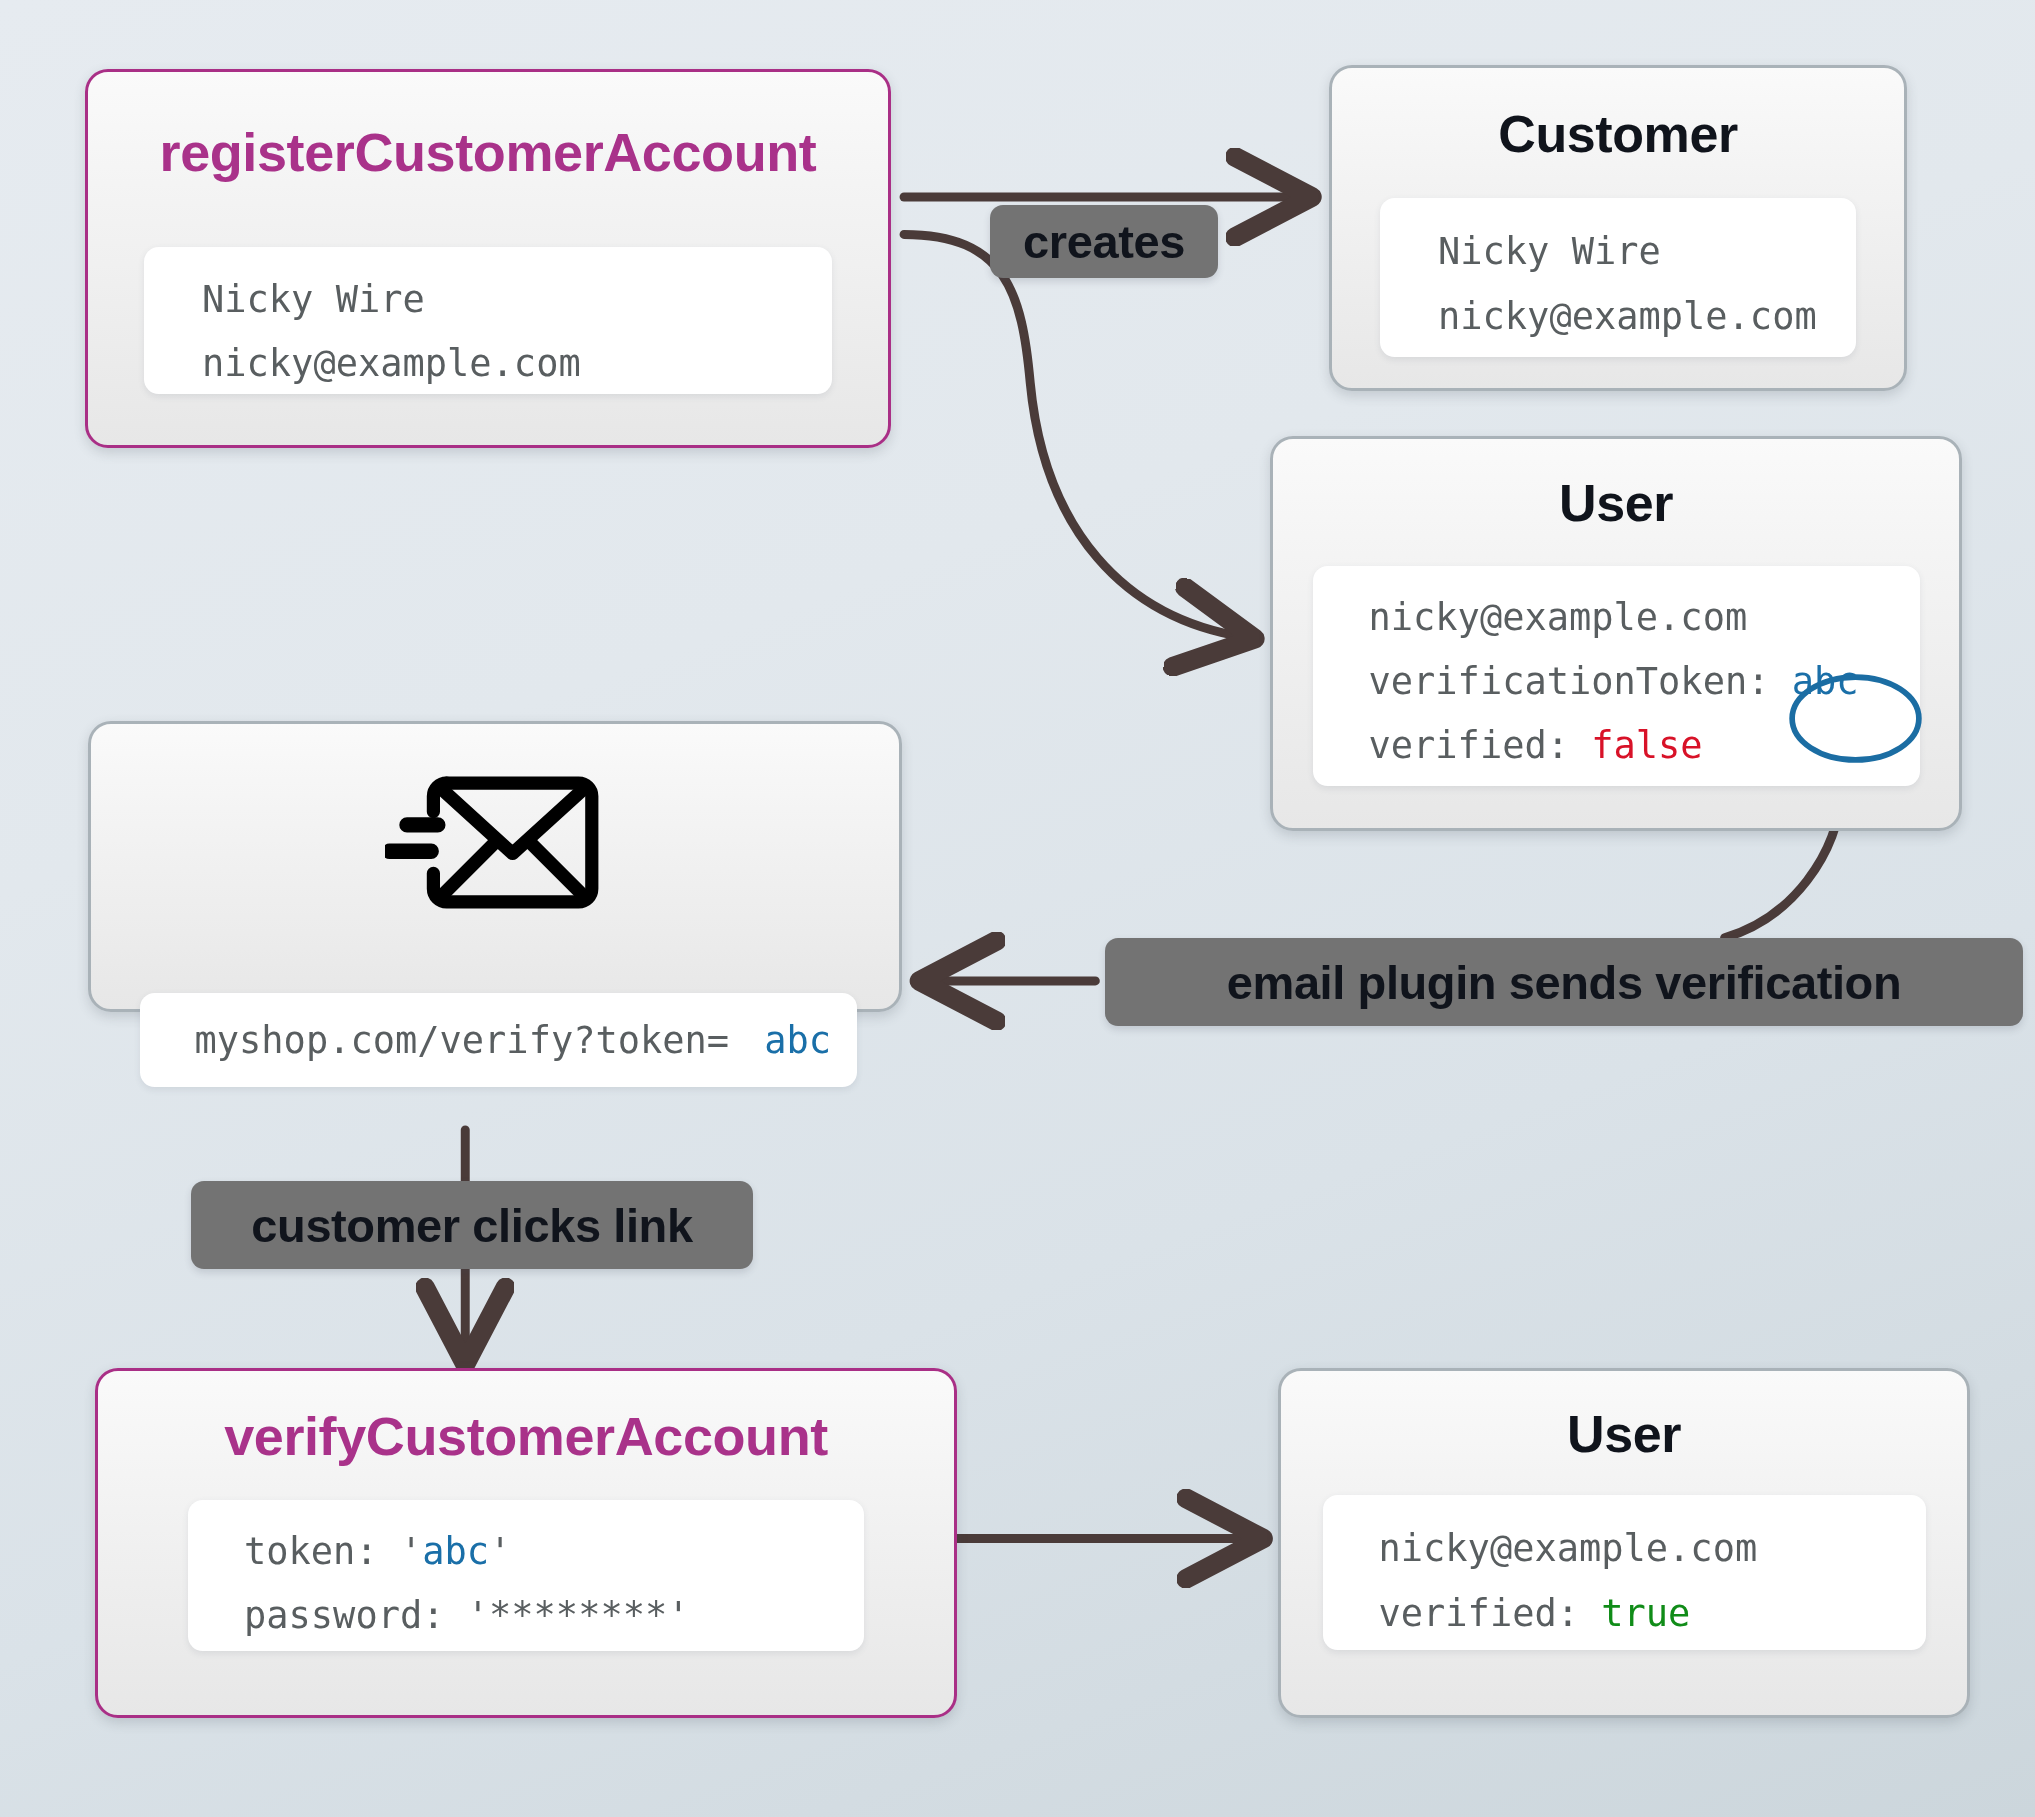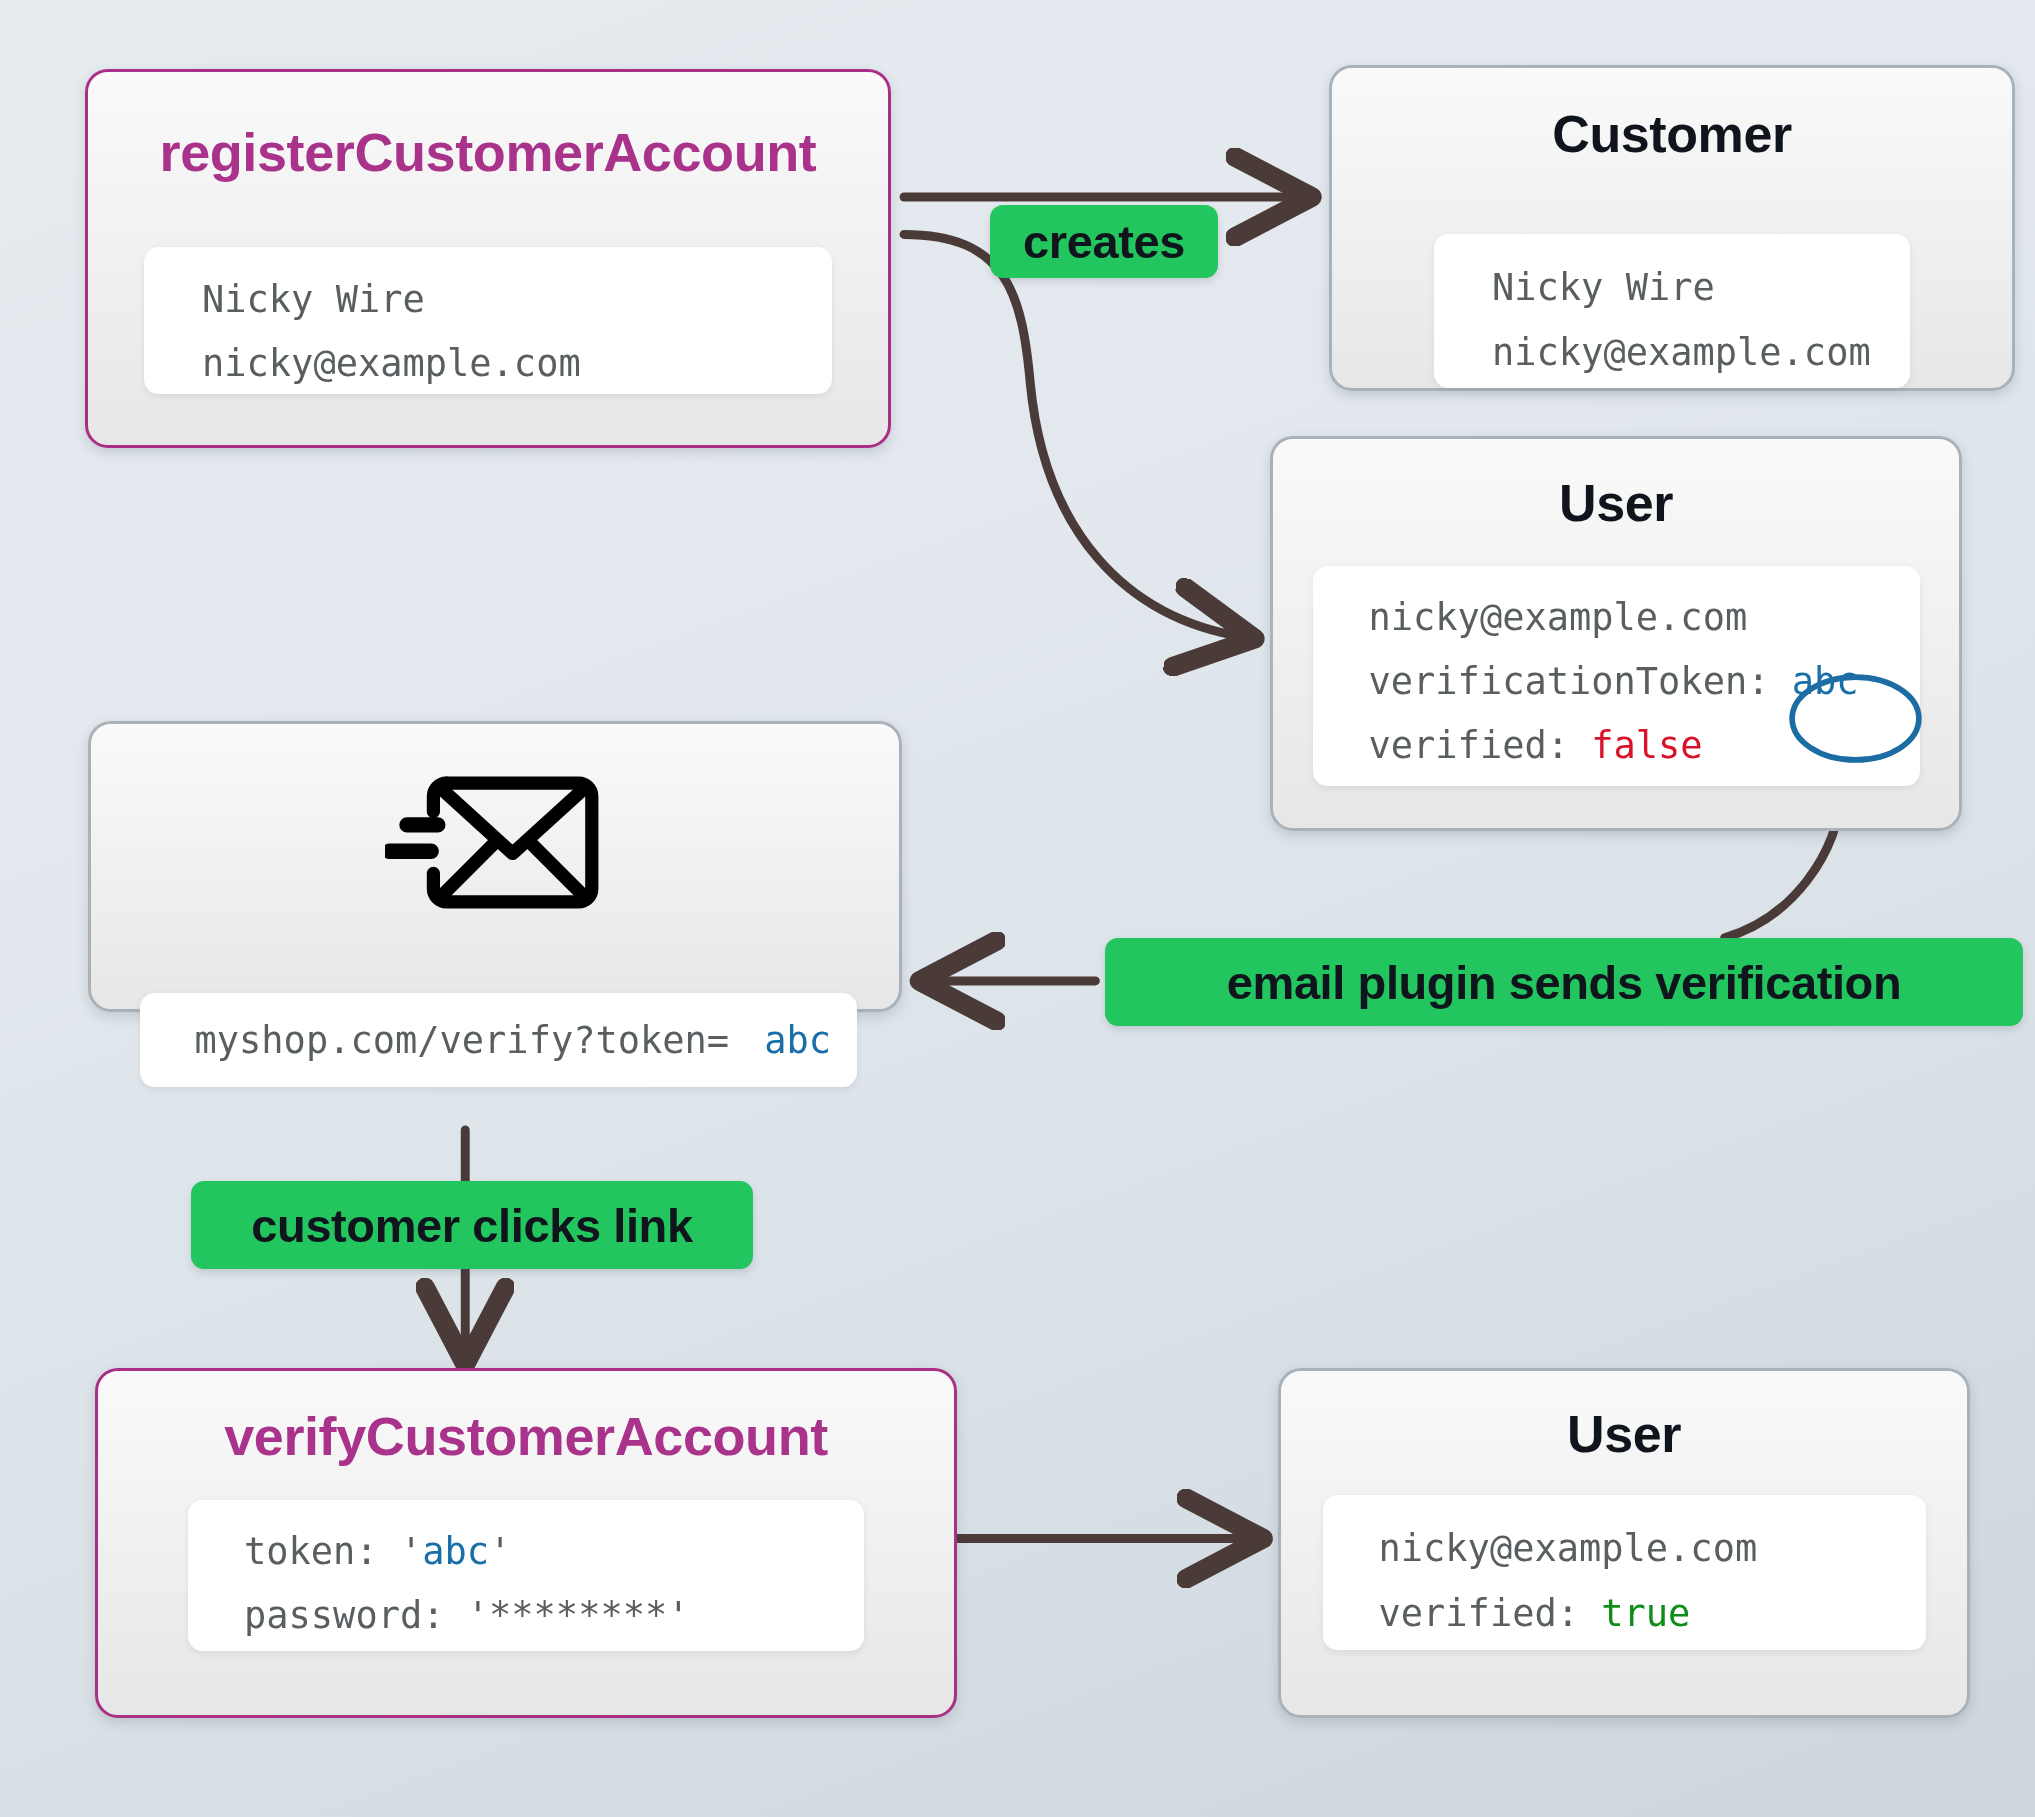"Customer" #n-customer { gap: 36px -> none; width: 686px -> 578px }
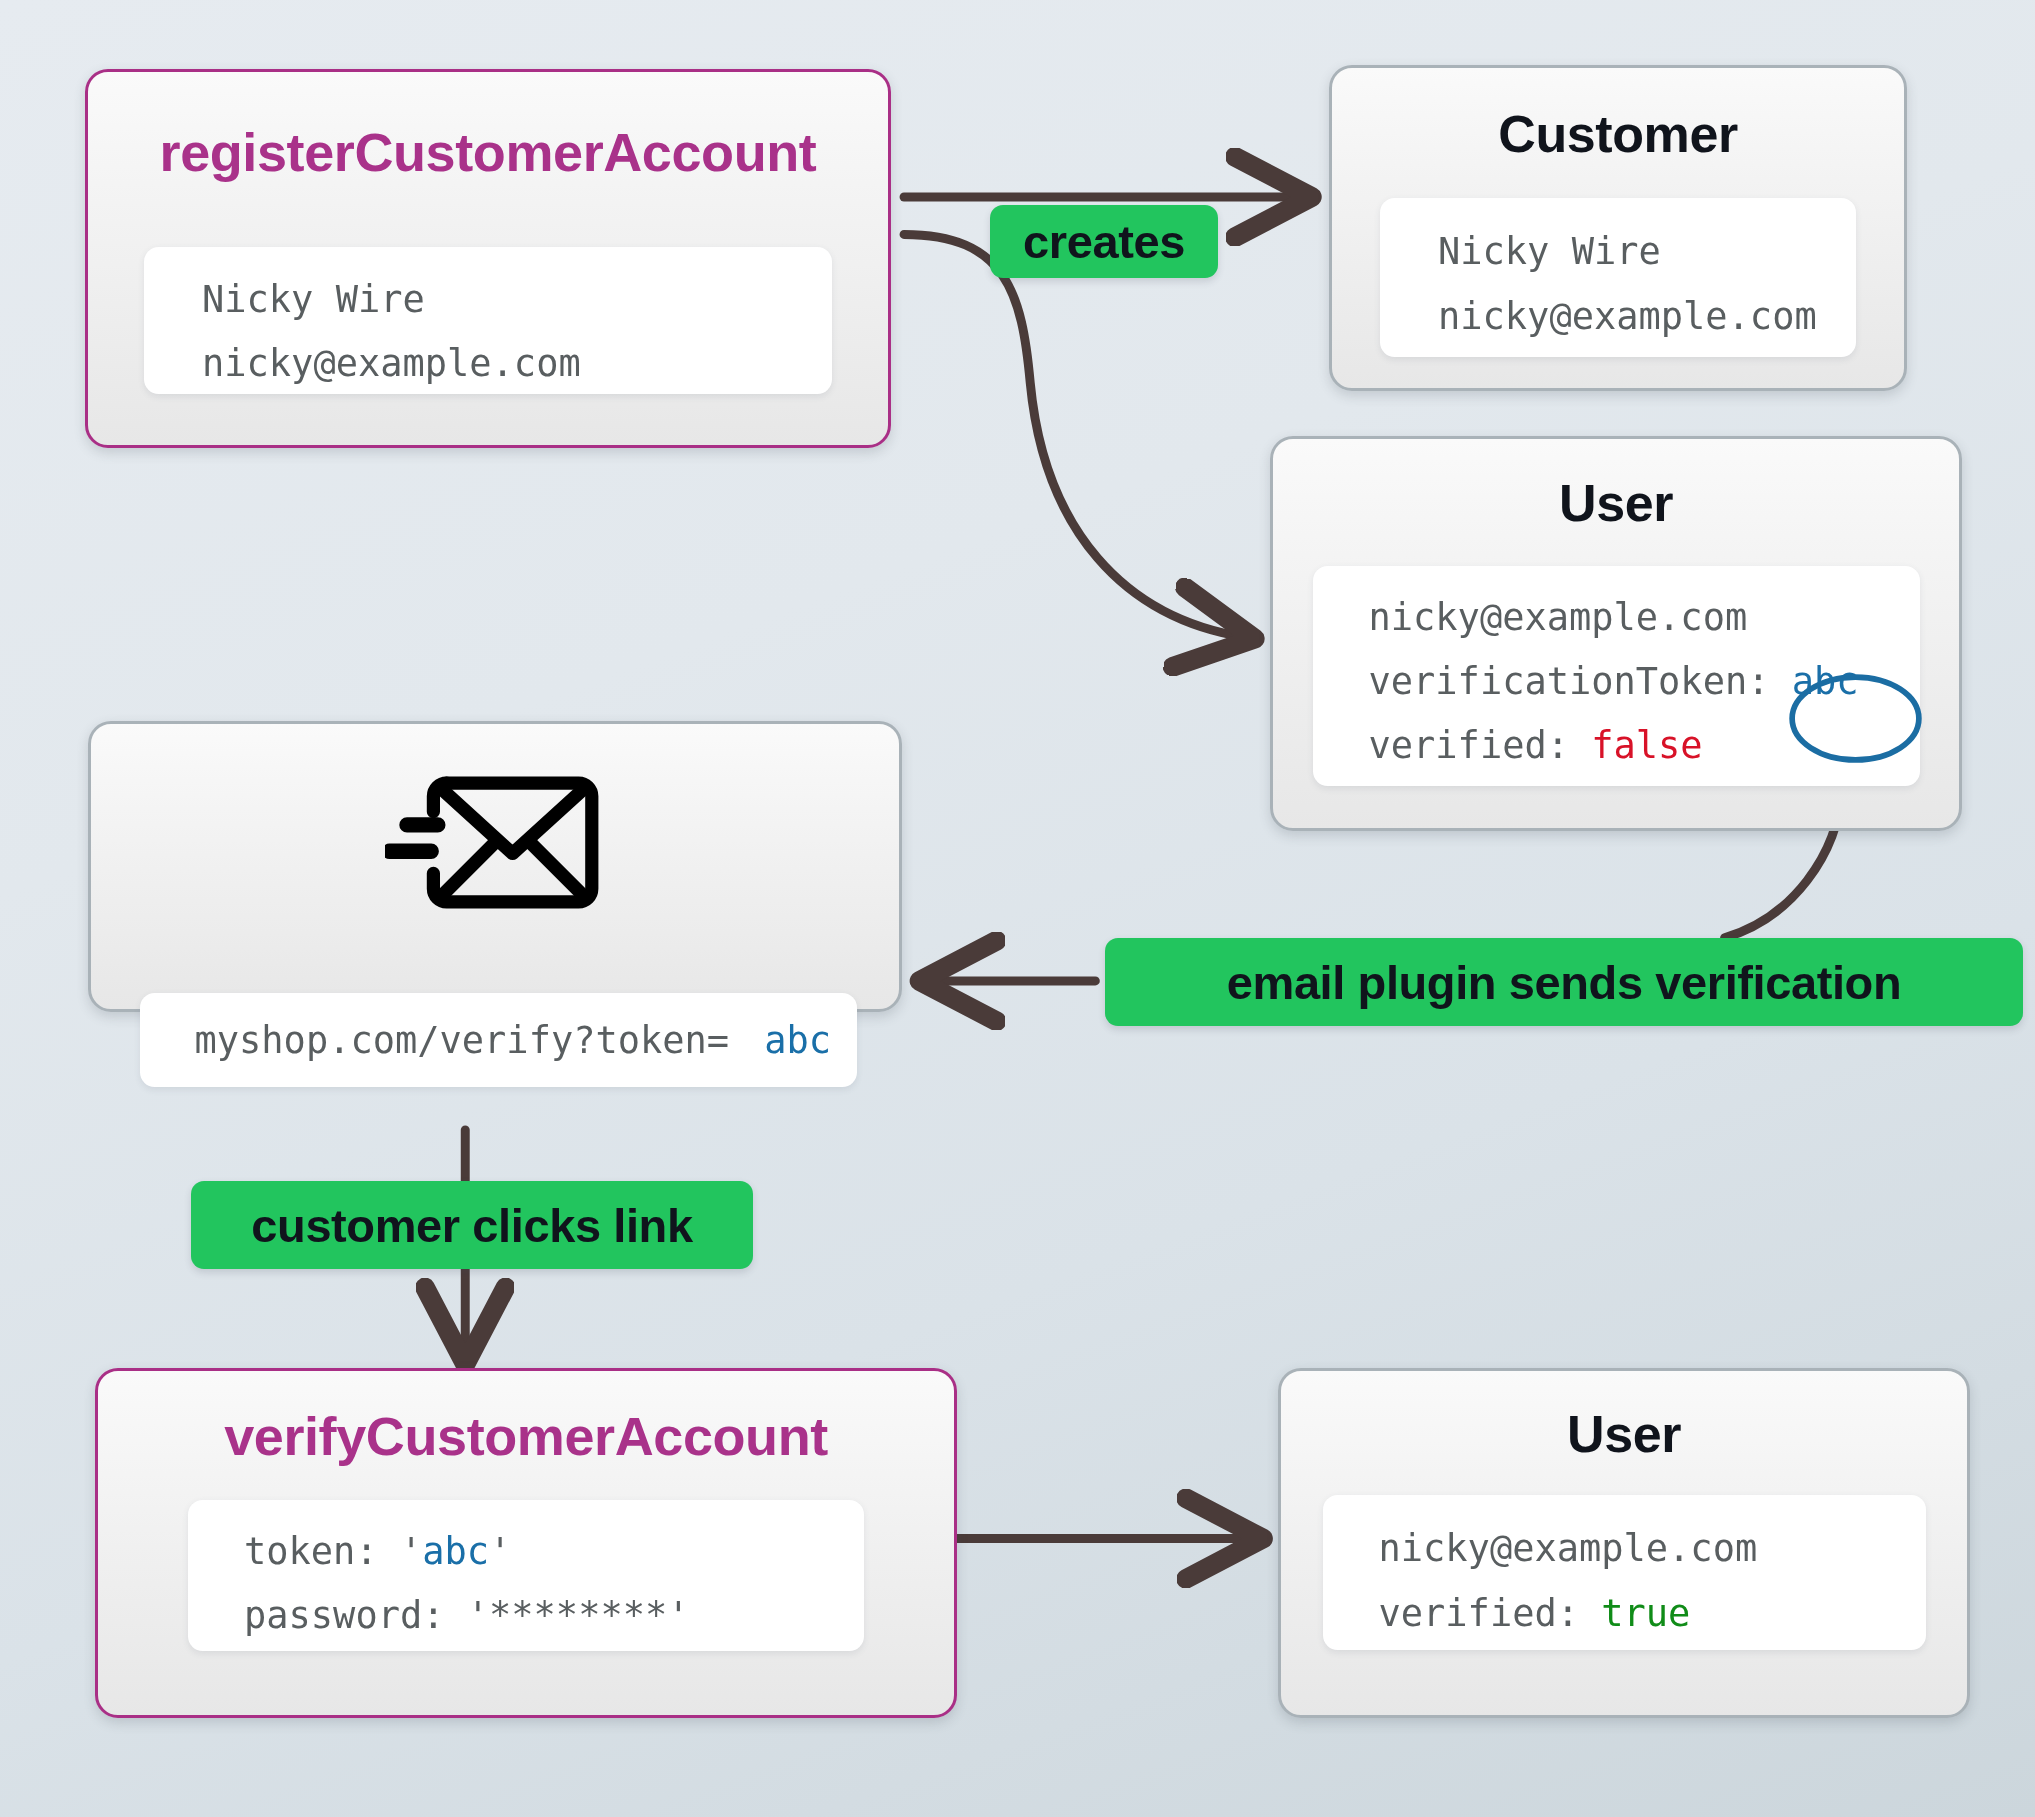"creates" .edge-label { background: #22c55e -> #737373 }
